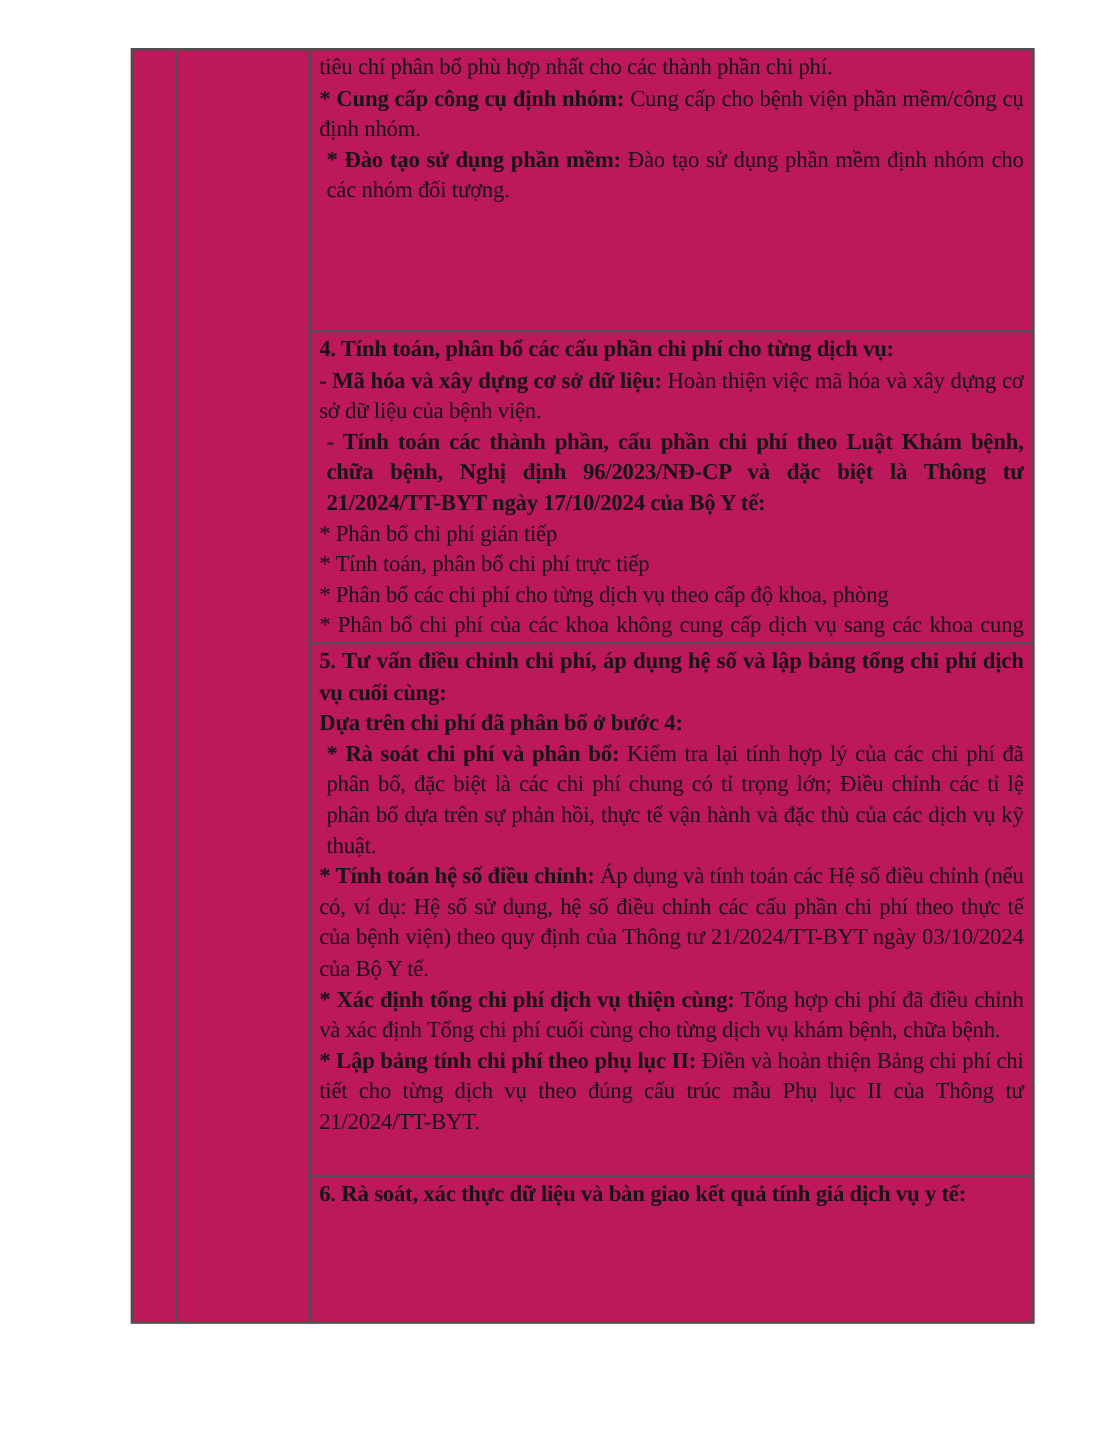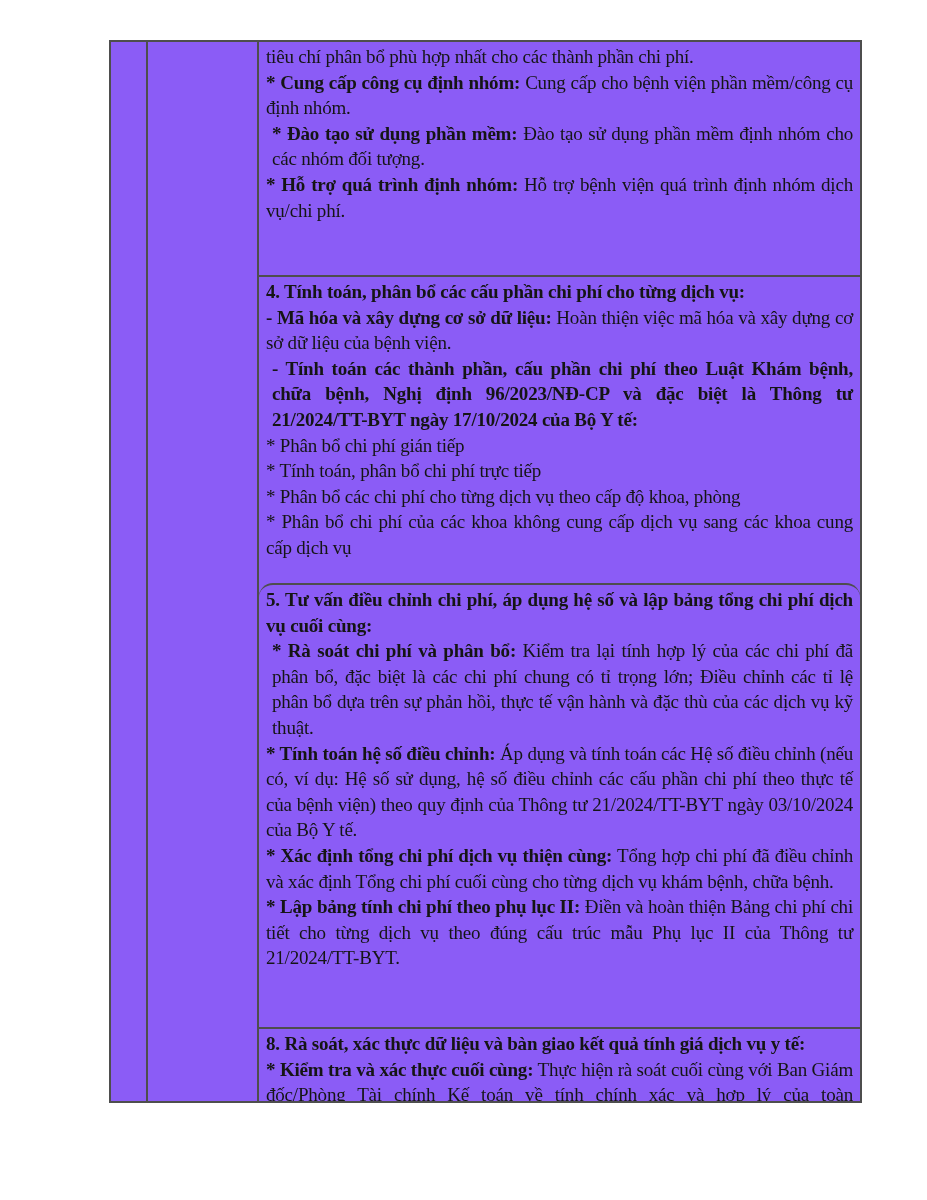"tiêu chí phân bổ phù" .doc-table { background: #8b5cf6 -> #be185d }
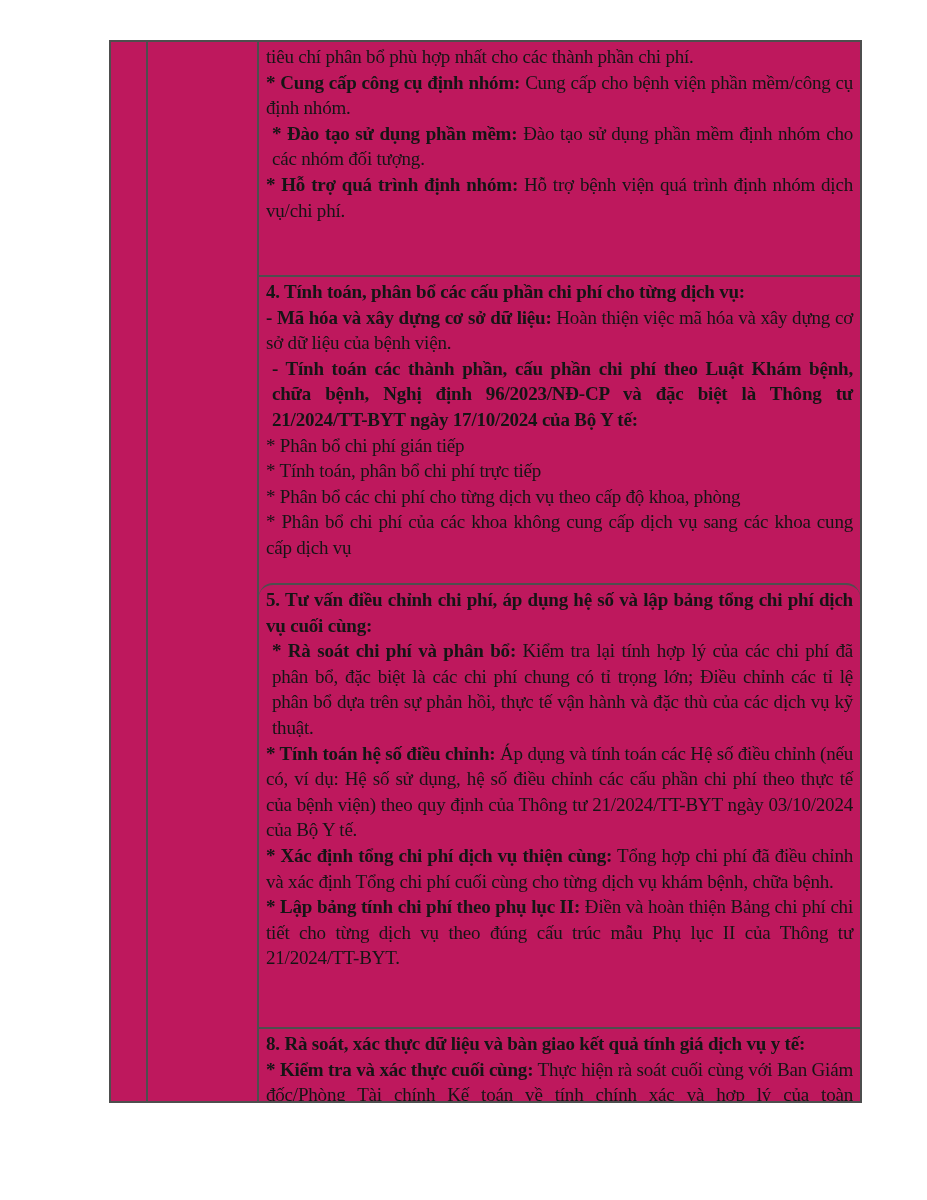"* Hỗ trợ quá trình" p { html: <p><b>* Hỗ trợ quá trình định nhóm:</b><span> Hỗ trợ bệnh viện quá trình định nhóm dịch vụ/chi phí.</span></p> -> none }
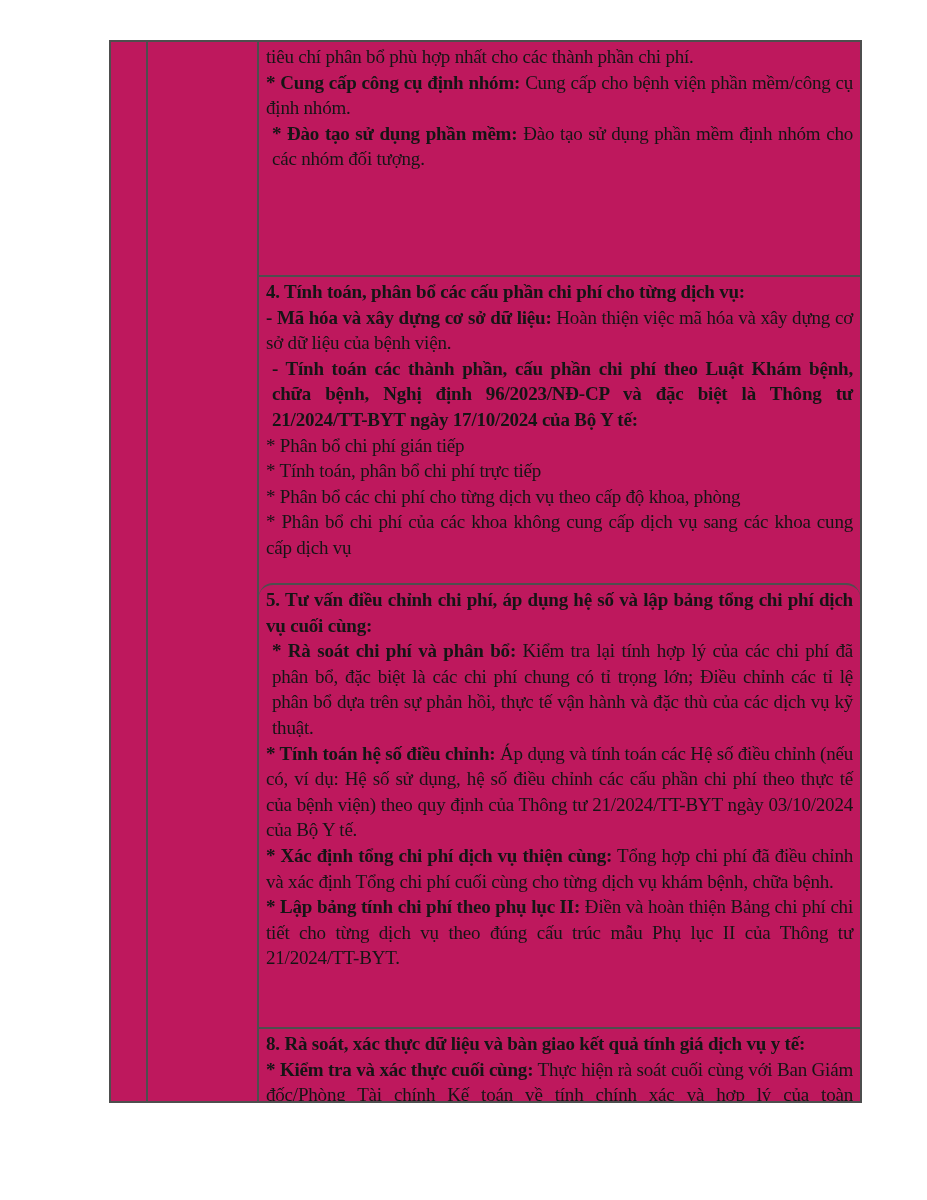"4. Tính toán, phân bổ" .r1 { height: 308px -> 260px }
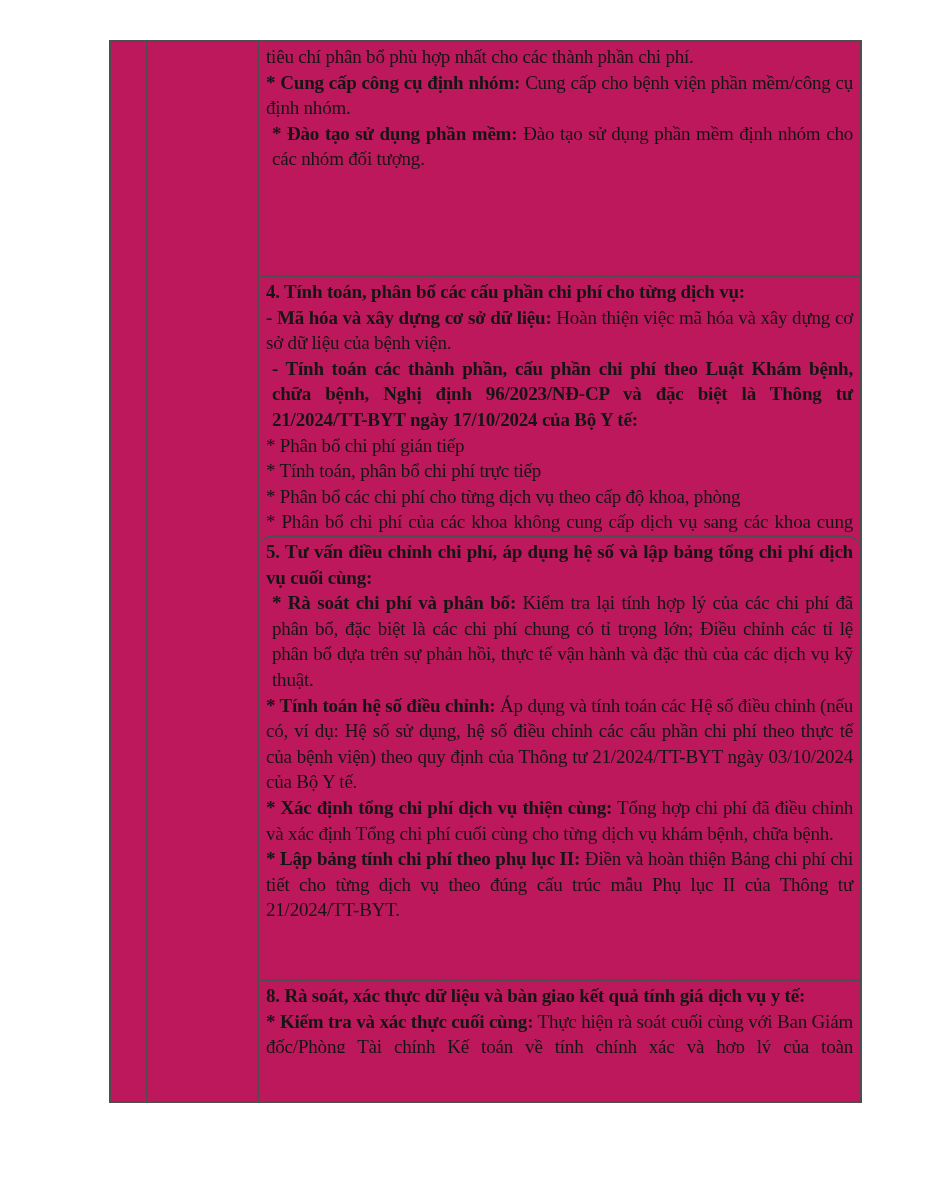"5. Tư vấn điều chỉnh" .r2 { border-radius: 14px -> none }
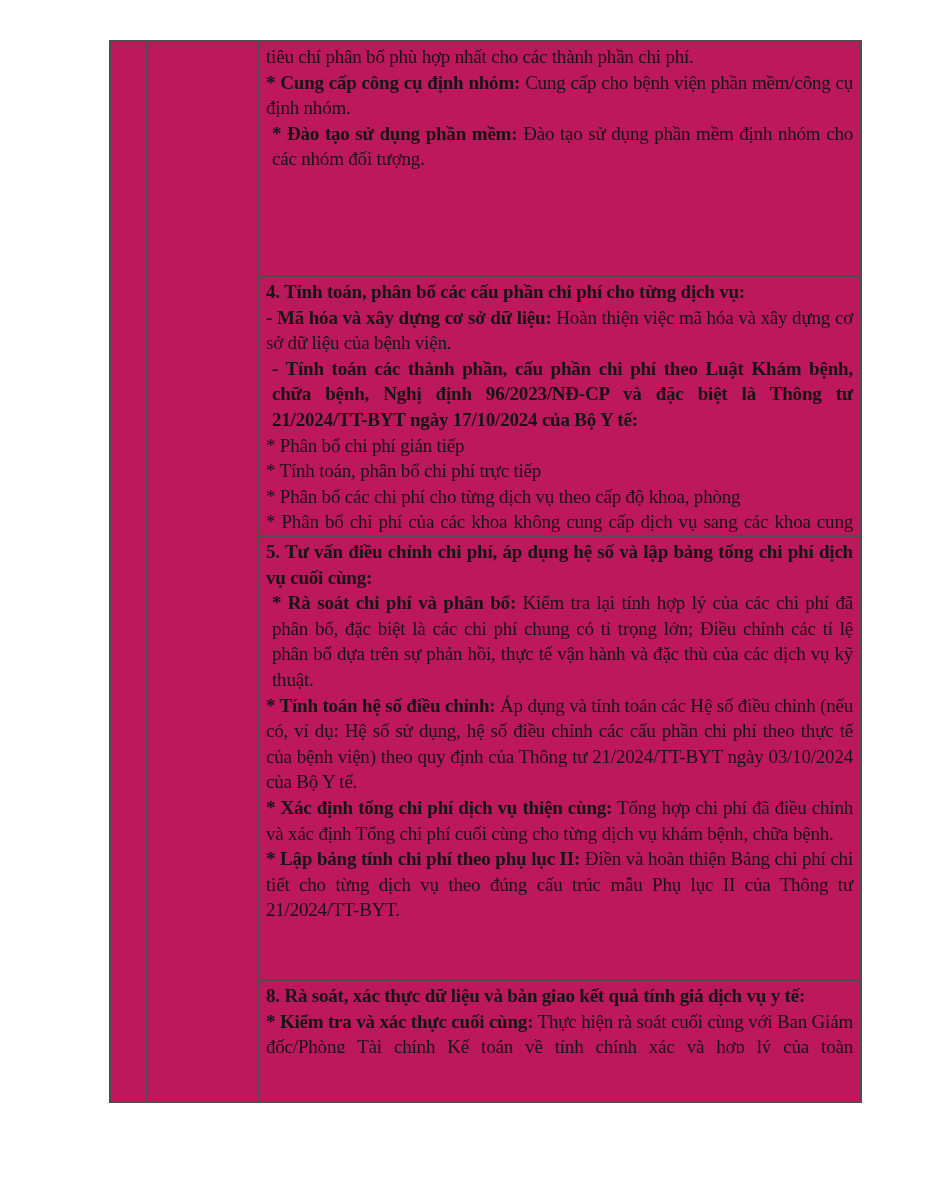"Dựa trên chi phí đã" p { html: none -> <p><b>Dựa trên chi phí đã phân bổ ở bước 4:</b></p> }
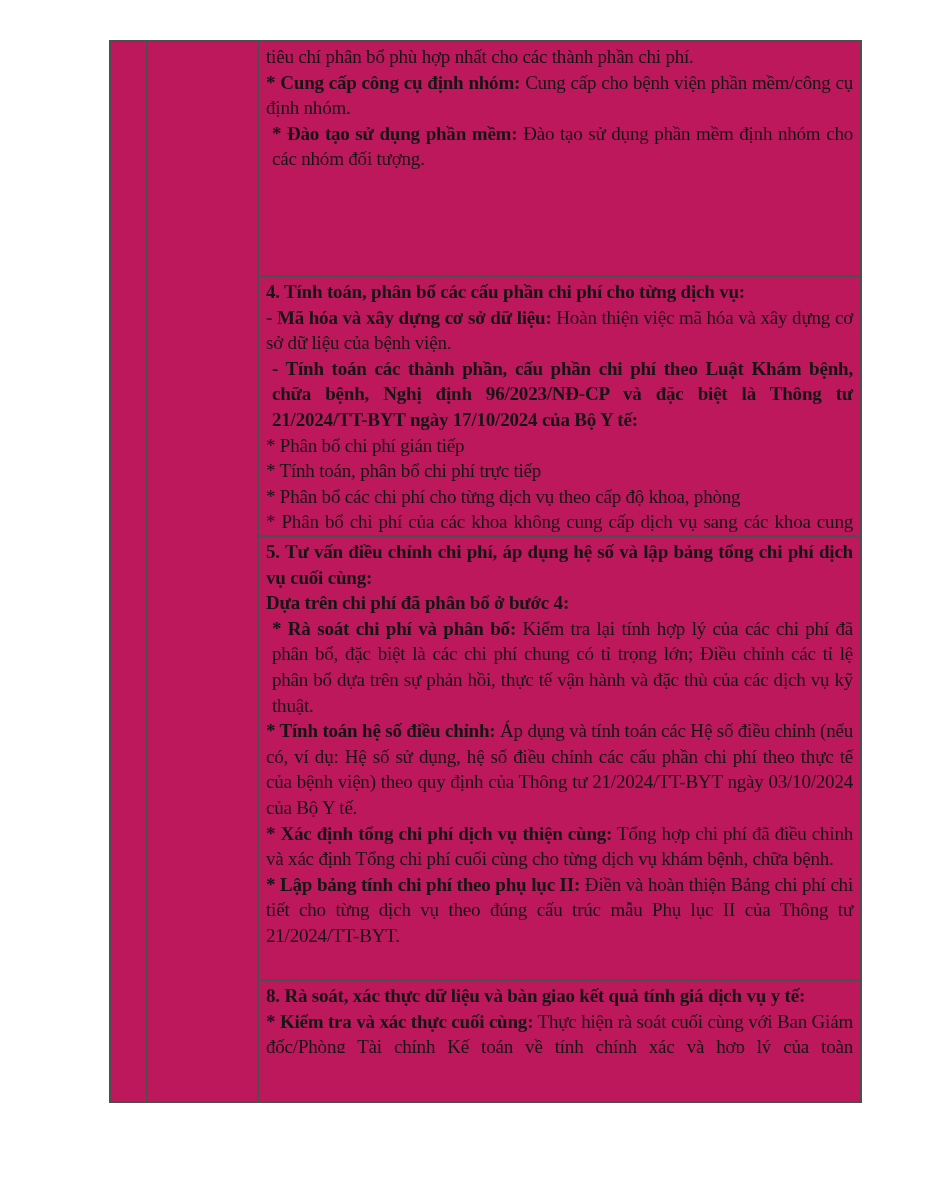"8. Rà soát, xác thực" b { text: 8 -> 6 }
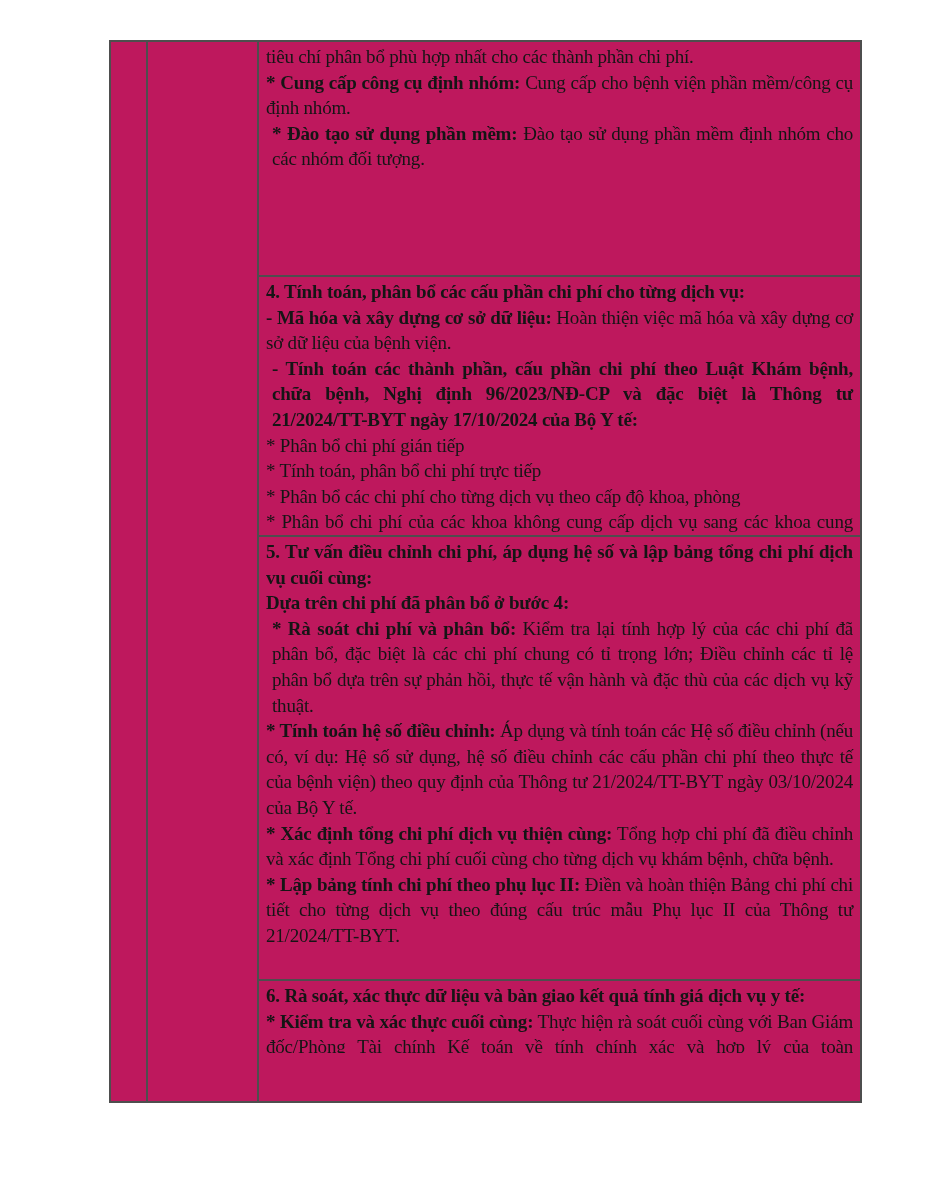"* Kiểm tra và xác" p.jl { html: <p><b>* Kiểm tra và xác thực cuối cùng:</b><span> Thực hiện rà soát cuối cùng với Ban Giám đốc/Phòng Tài chính Kế toán về tính chính xác và hợp lý của toàn</span></p> -> none }
